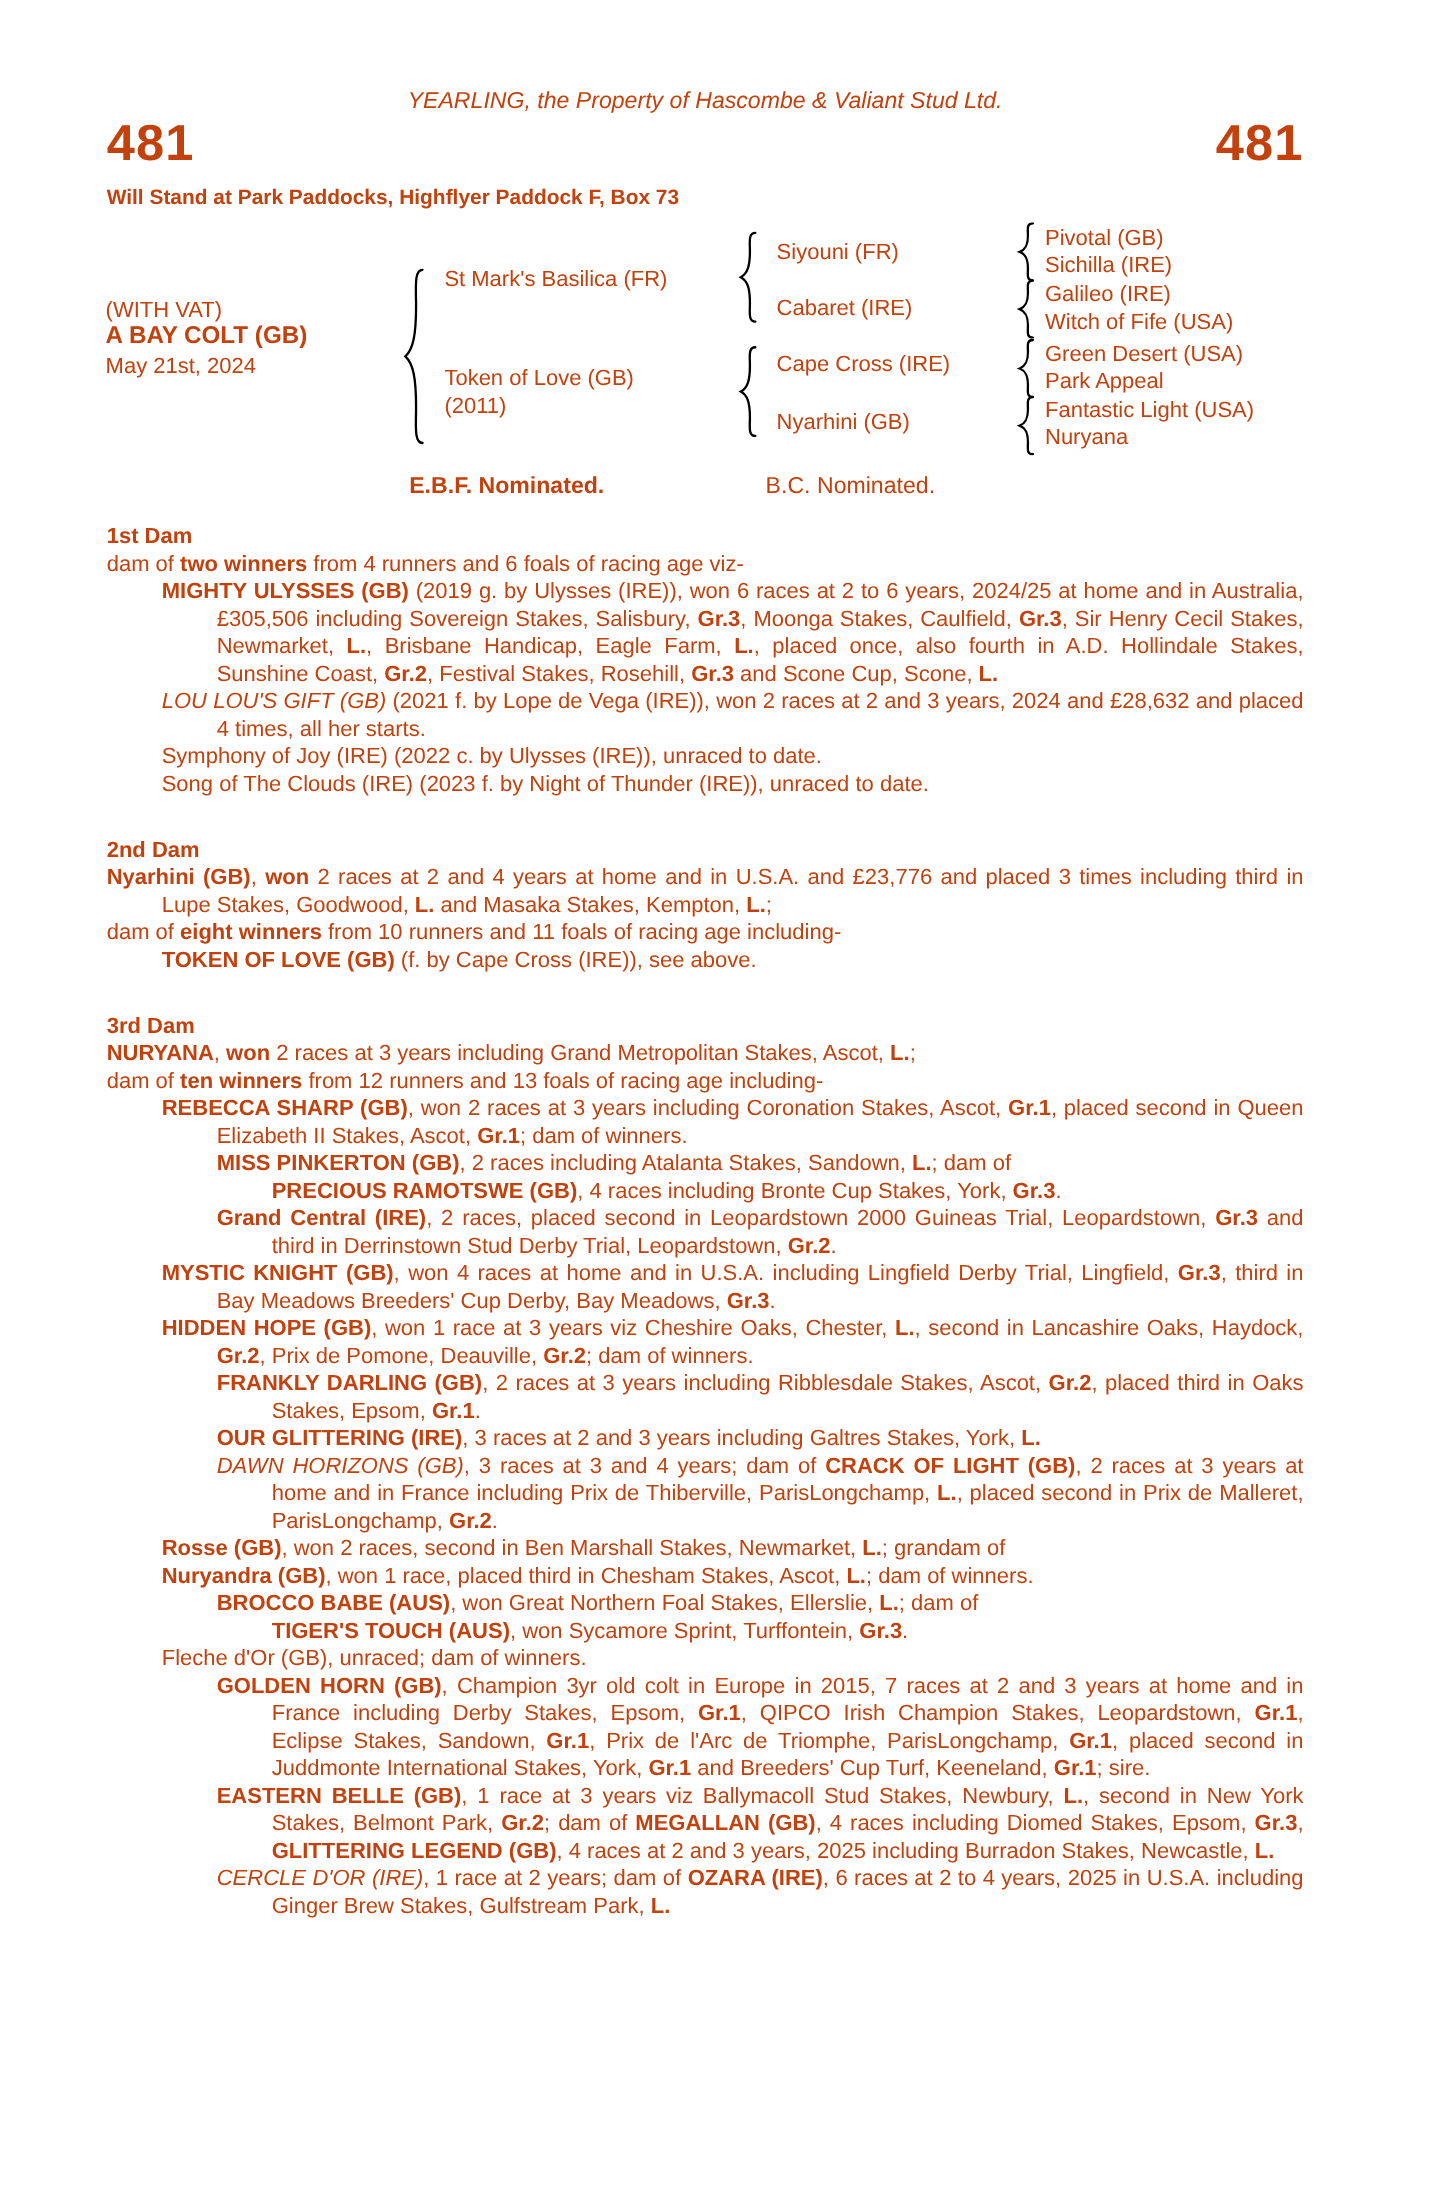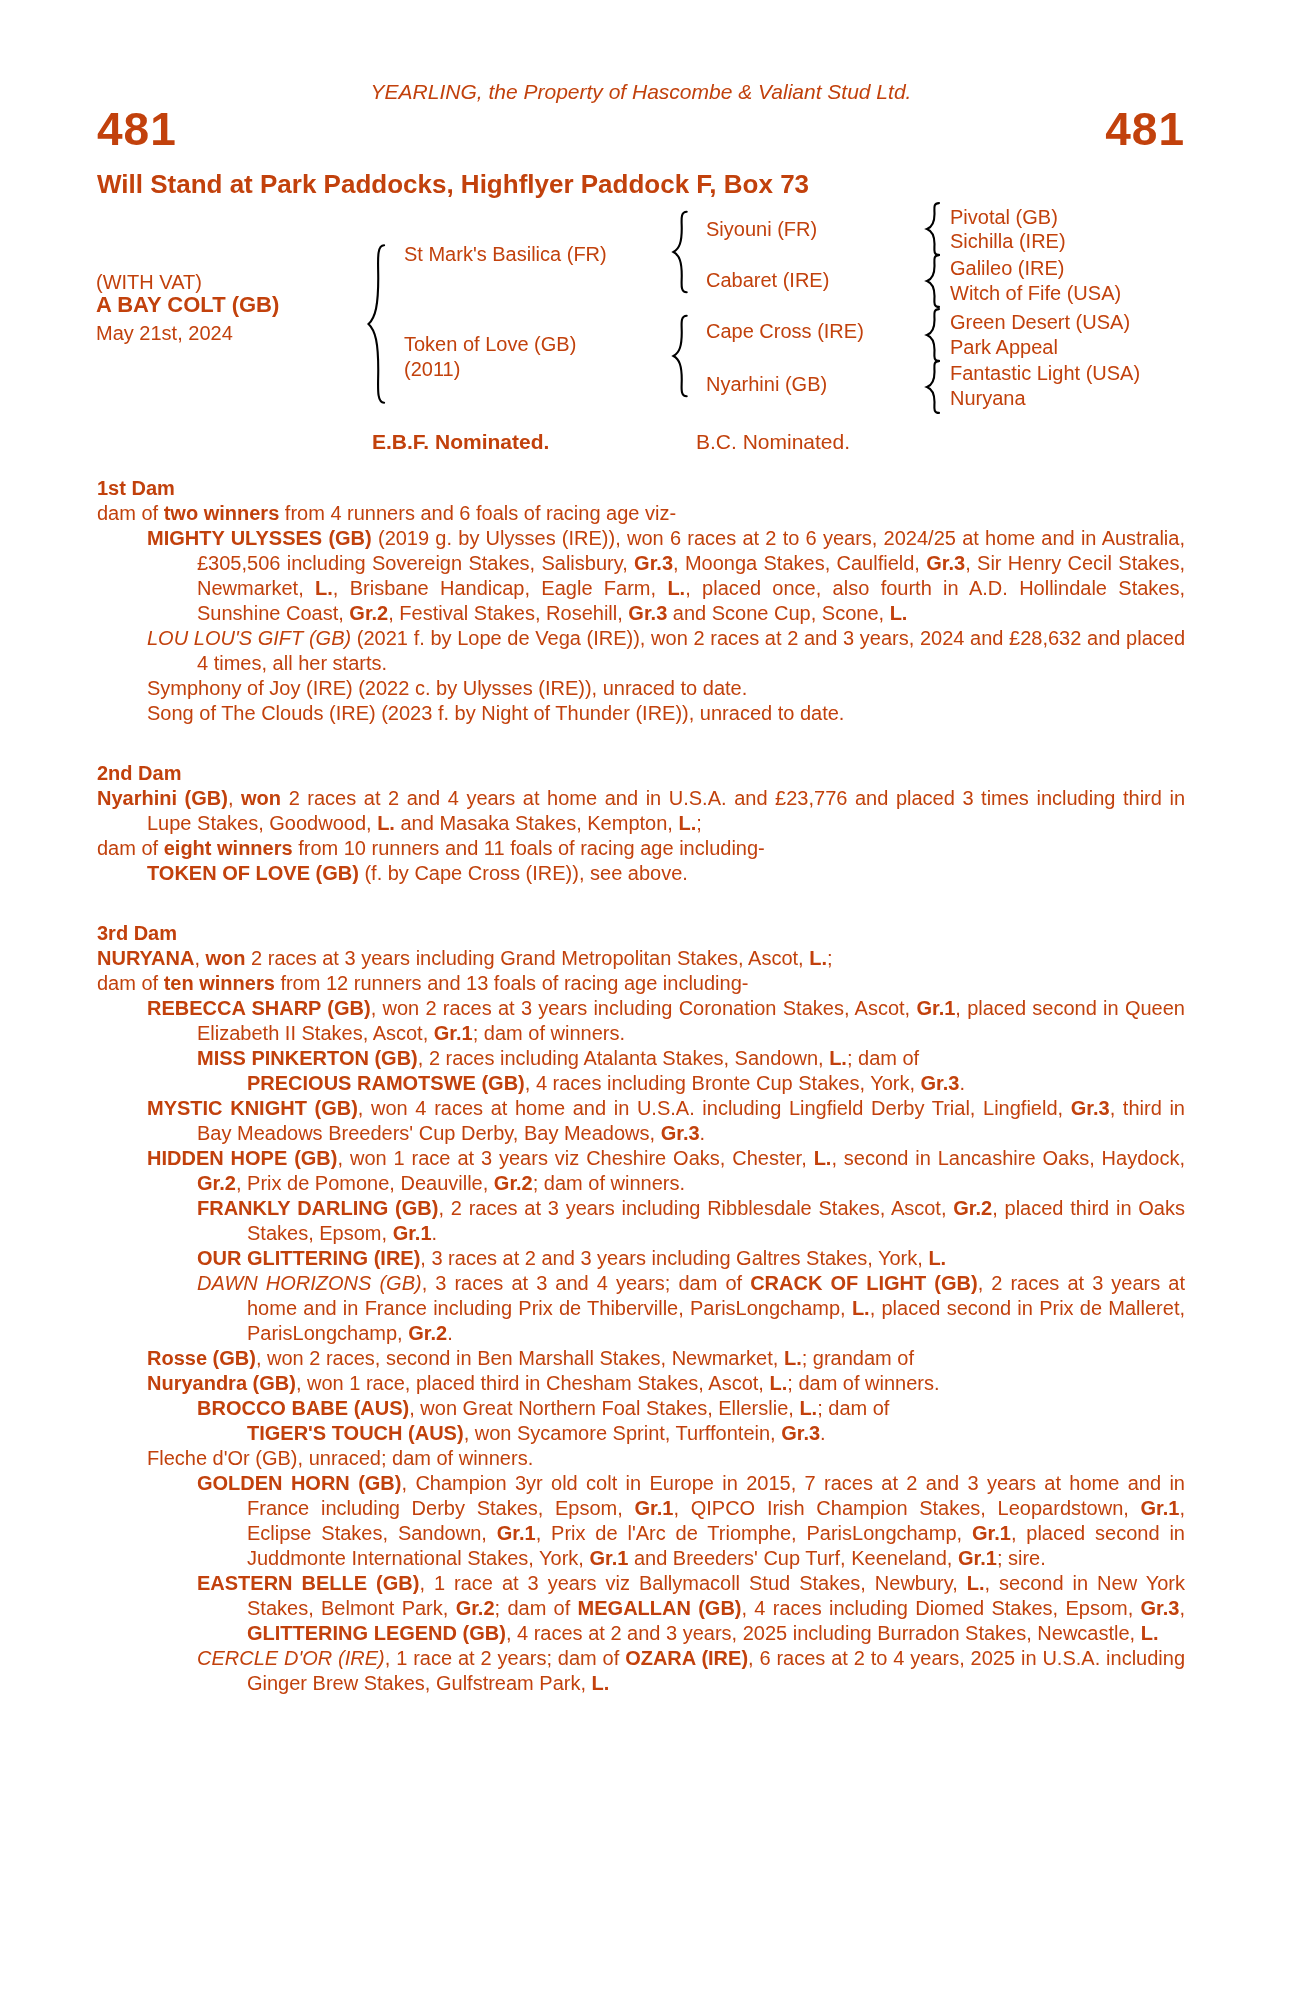"Will Stand at Park Paddocks," .stand-line { font-size: 26px -> 19px }
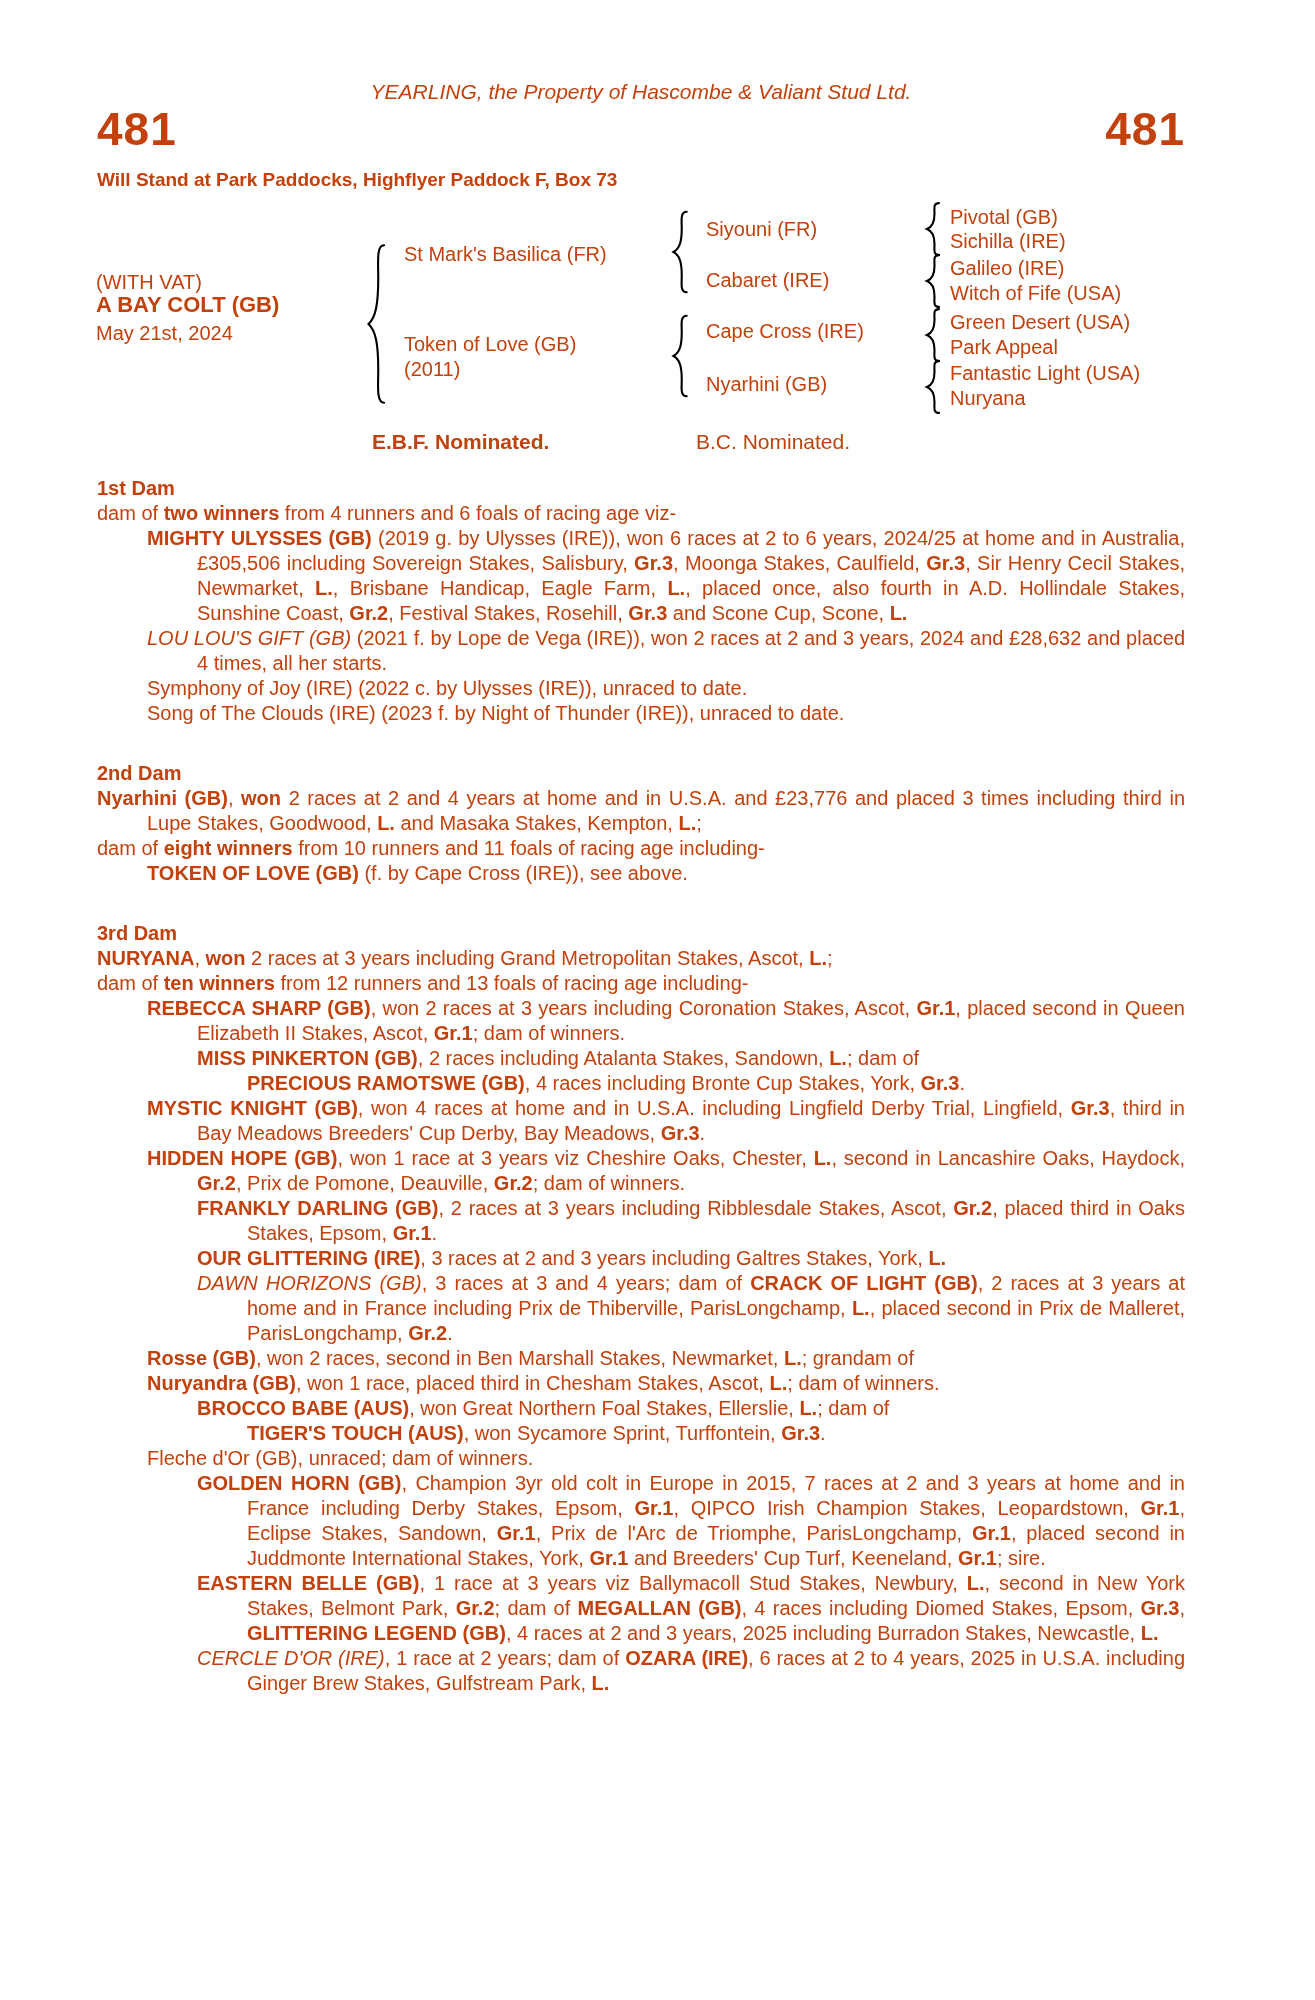"Grand Central (IRE), 2 races," p.para { html: none -> <p><span>Grand Central (IRE)</span><span>, 2 races, placed second in Leopardstown 2000 Guineas Trial, Leopardstown, </span><span>Gr.3</span><span> and third in Derrinstown Stud Derby Trial, Leopardstown, </span><span>Gr.2</span><span>.</span></p> }
